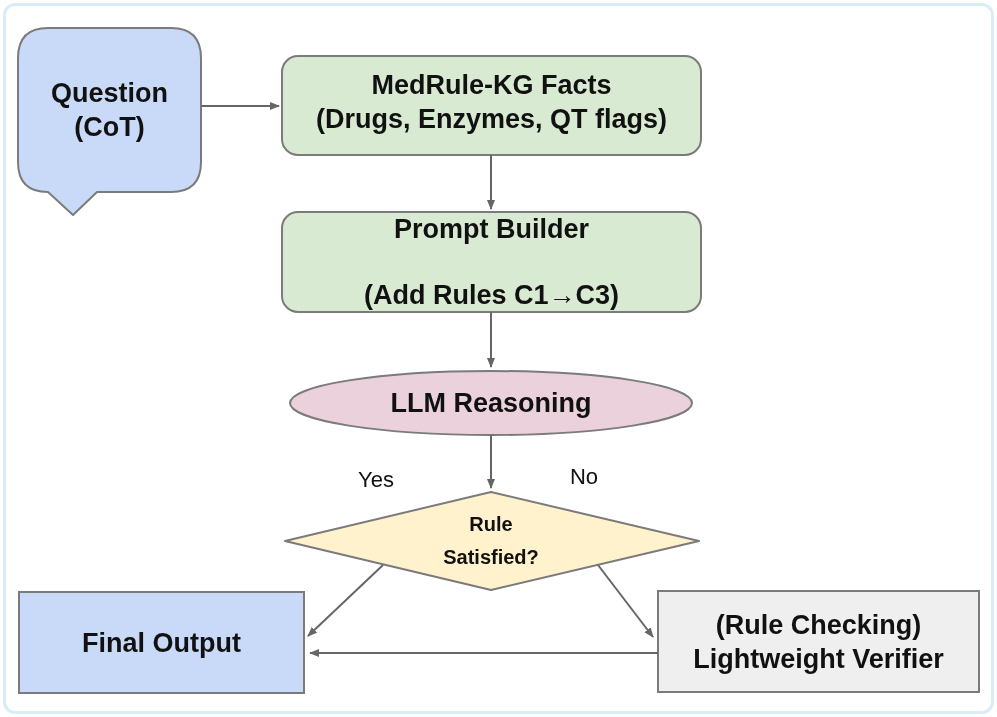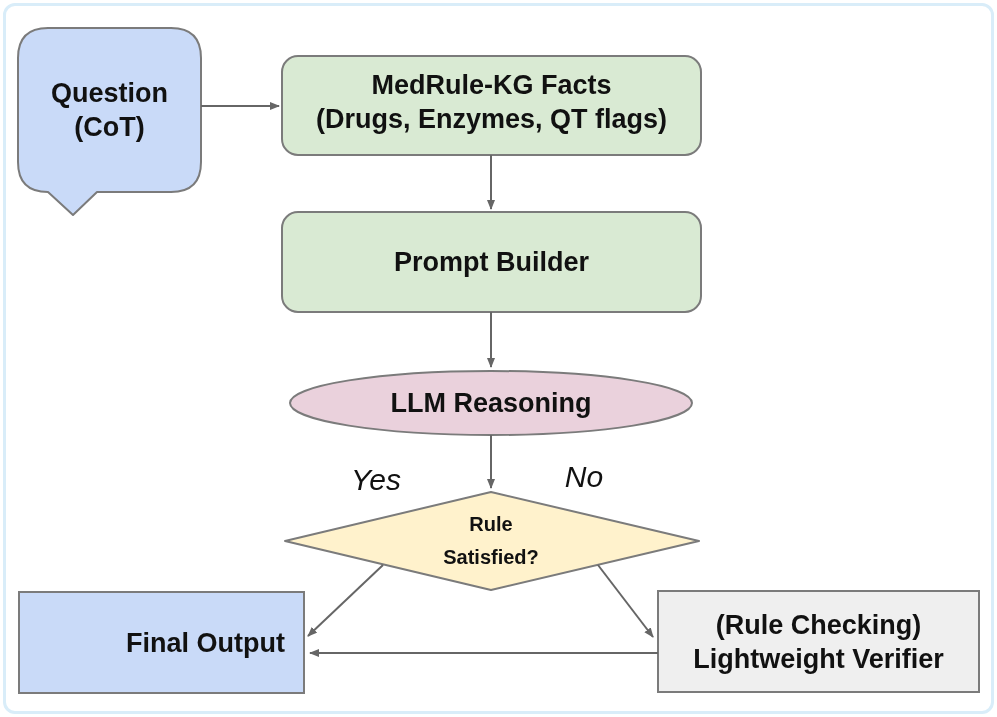"Prompt Builder" #lbl-prompt { justify-content: none -> space-between }
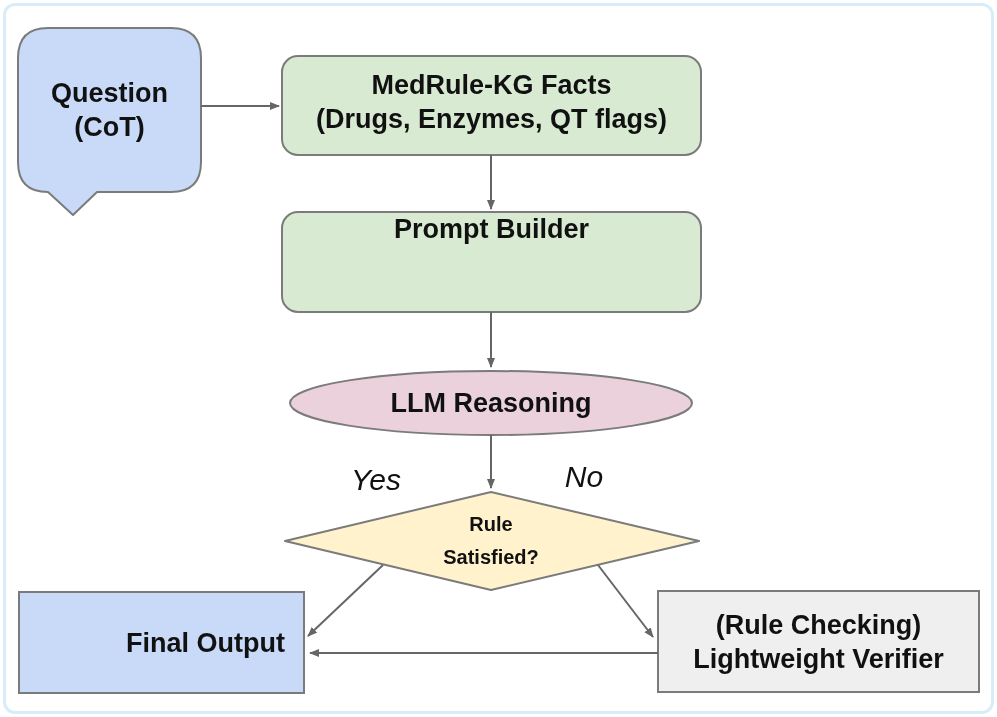"(Add Rules C1→C3)" span { html: none -> <span>(Add Rules C1→C3)</span> }
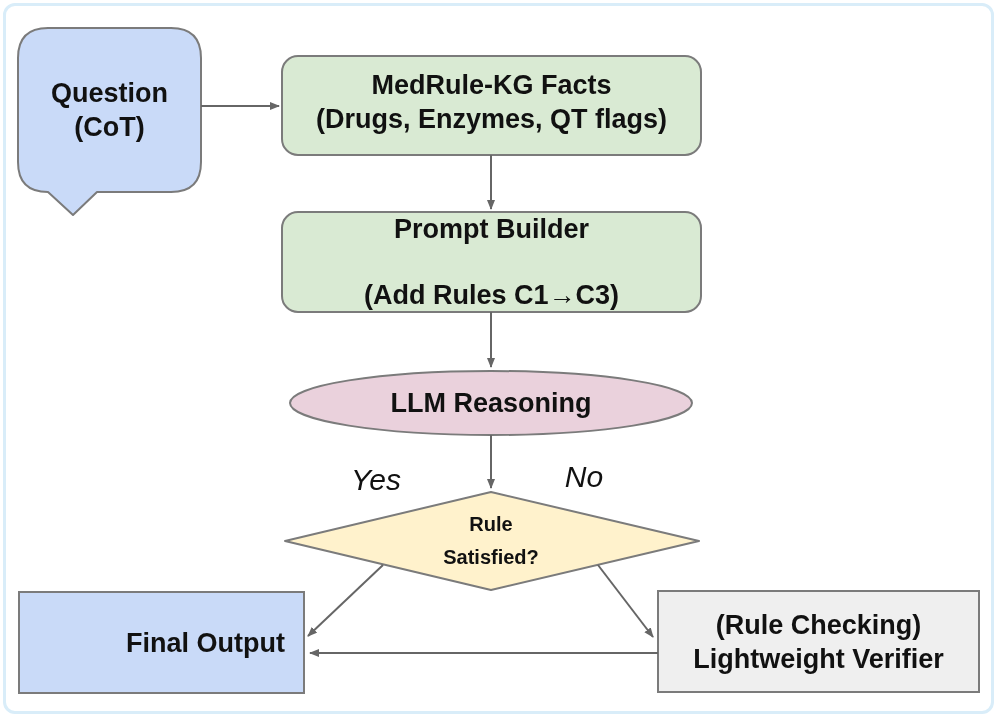"Yes" .branch-label { font-size: 30px -> 22px; font-style: italic -> none }
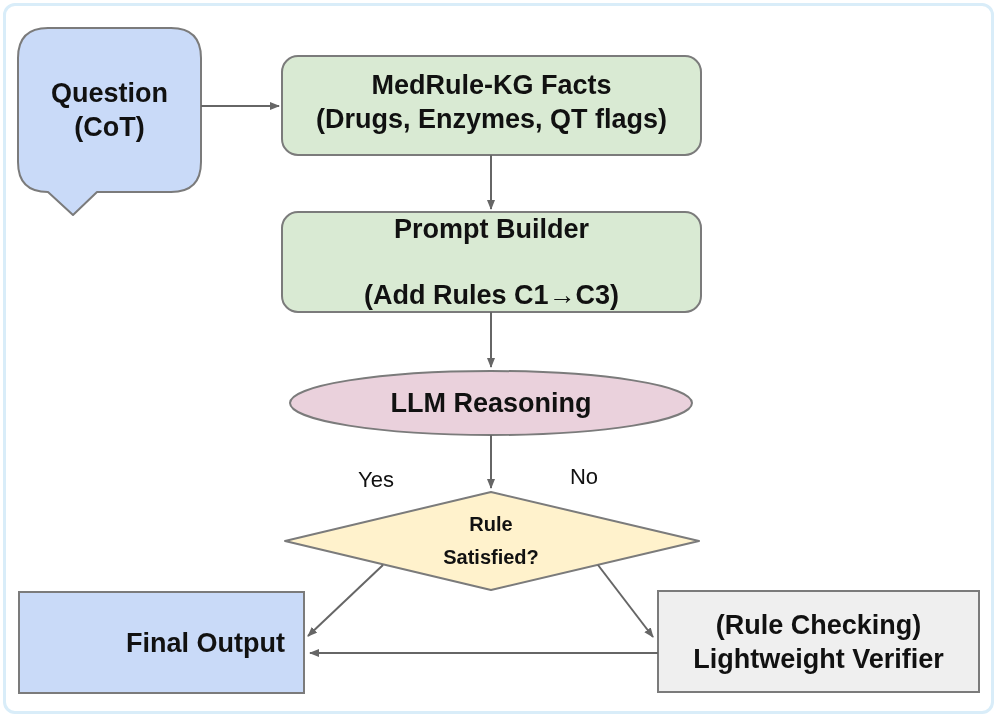"Final Output" #lbl-final { padding-left: 44px -> none }
